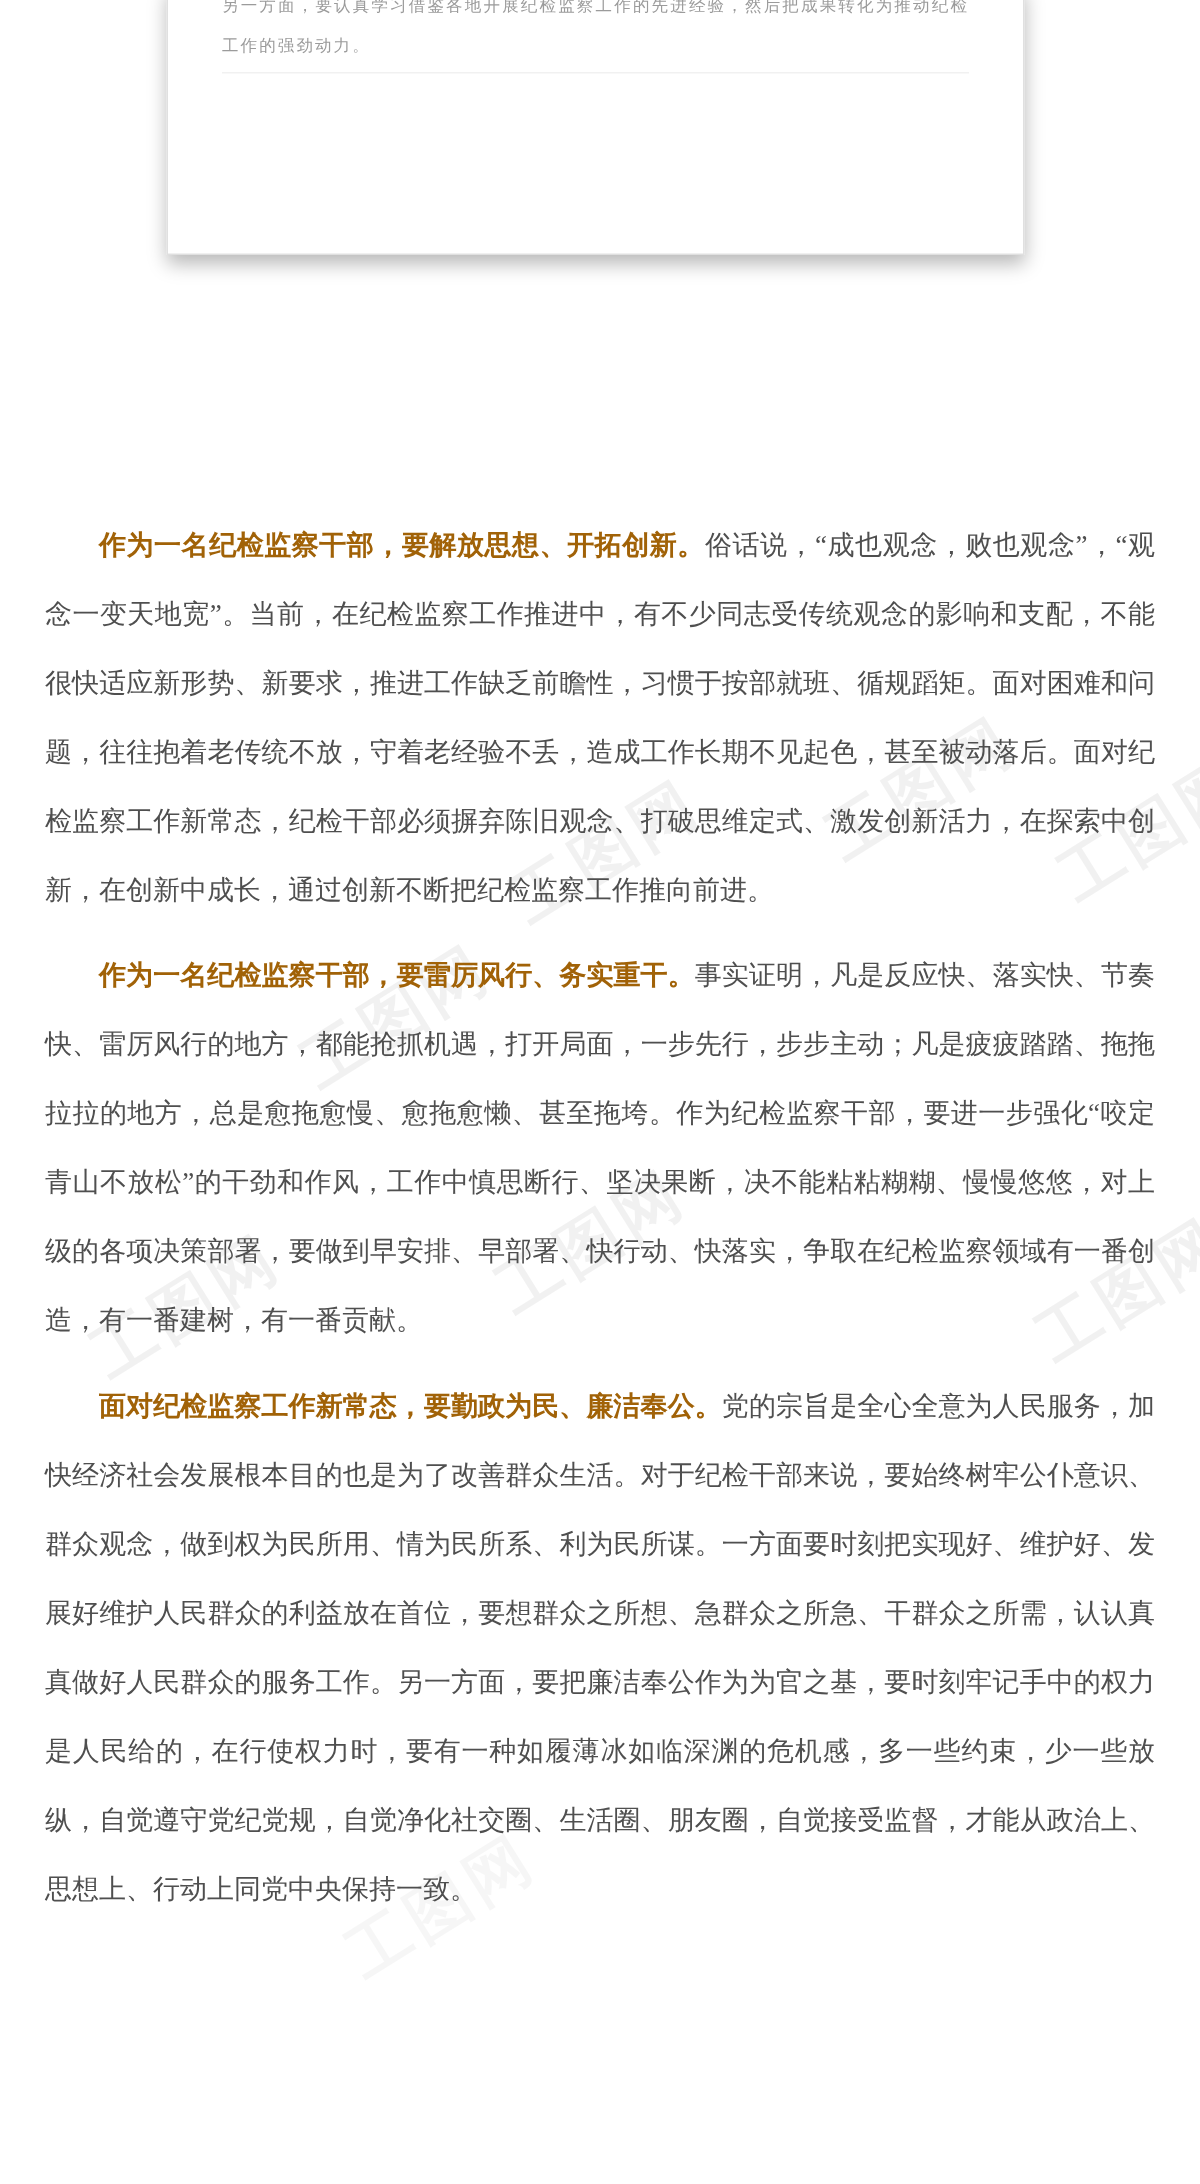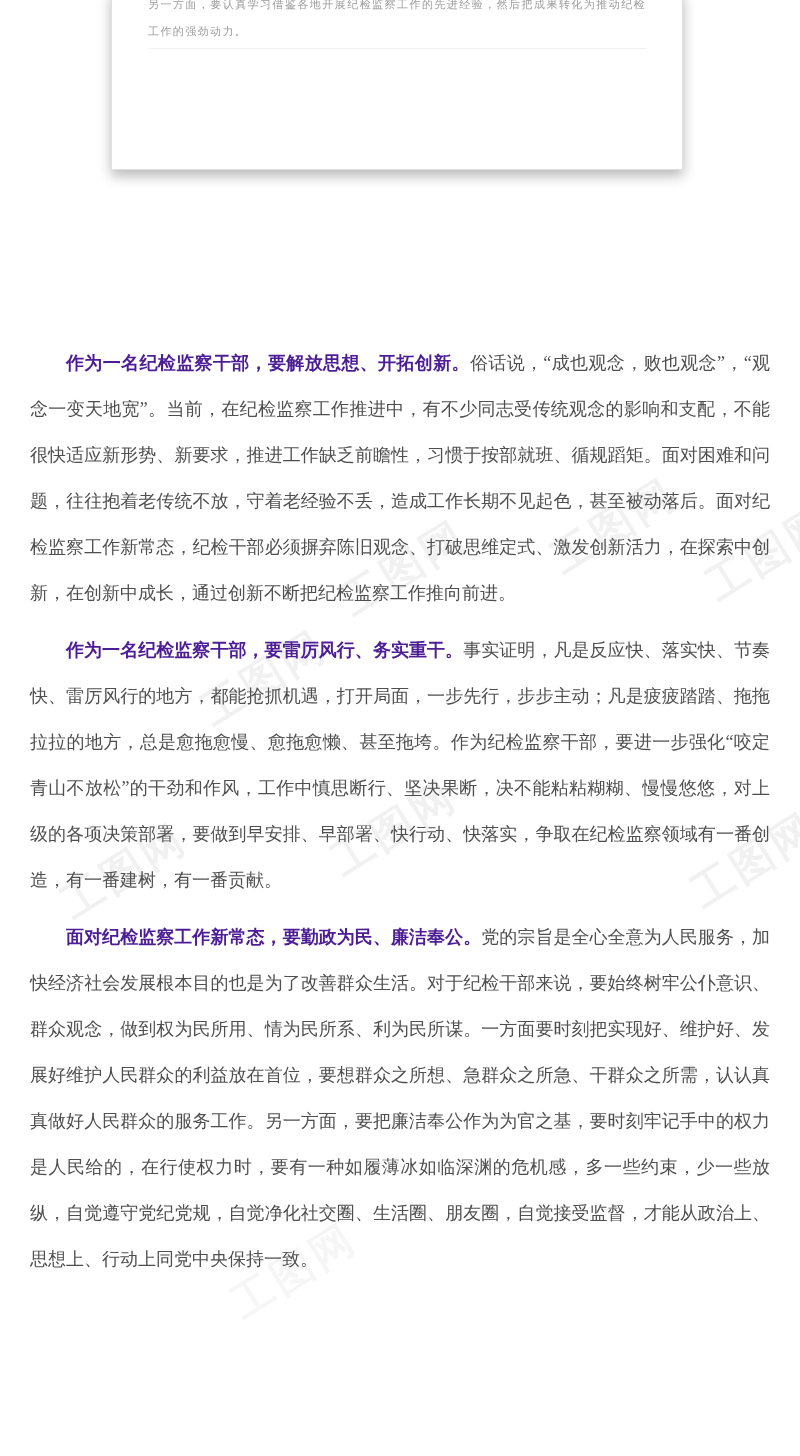"作为一名纪检监察干部，要解放思想、开拓创新。" .doc-body p strong { color: #4c1d95 -> #a16207 }
